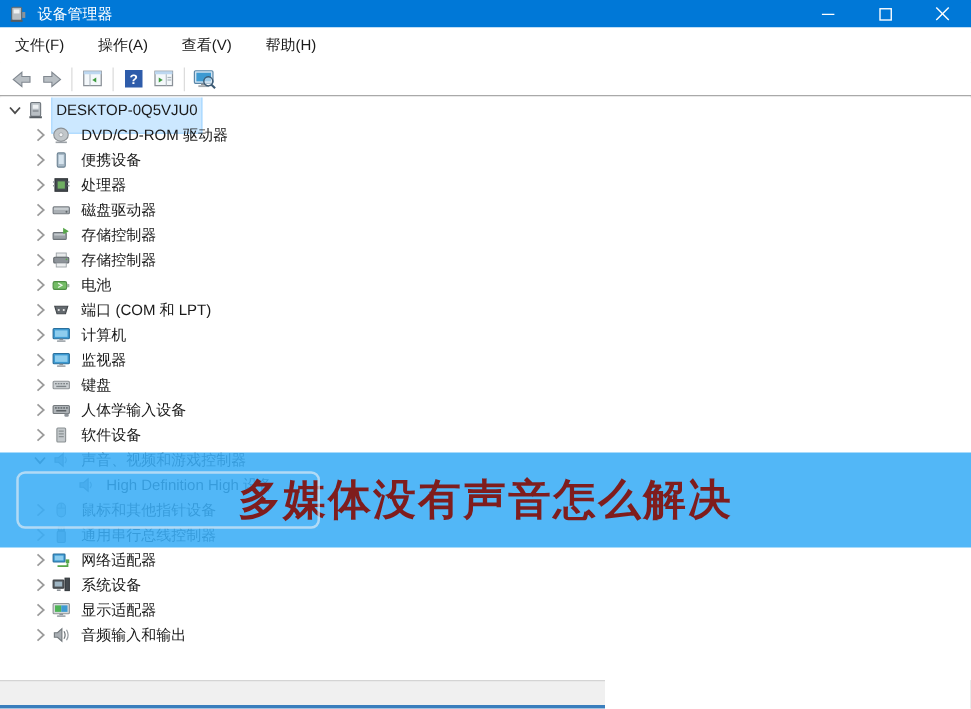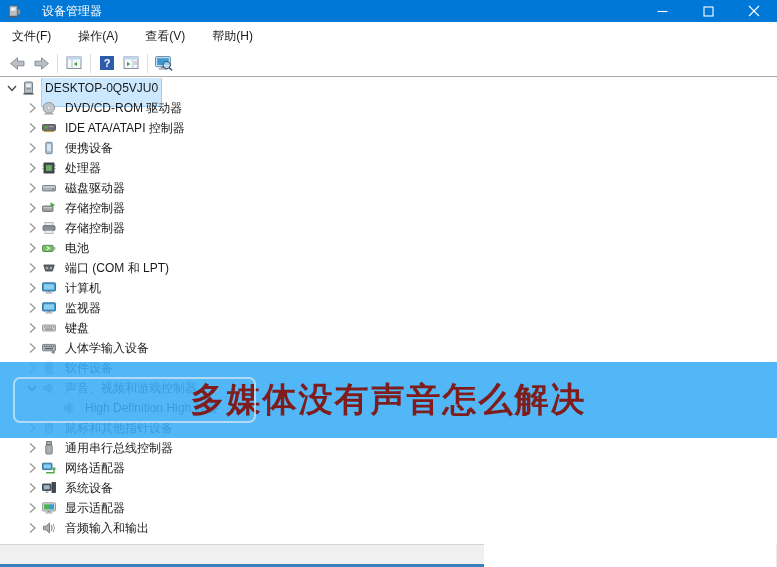"设备管理器" .title-text { margin-left: 20px -> 8px }
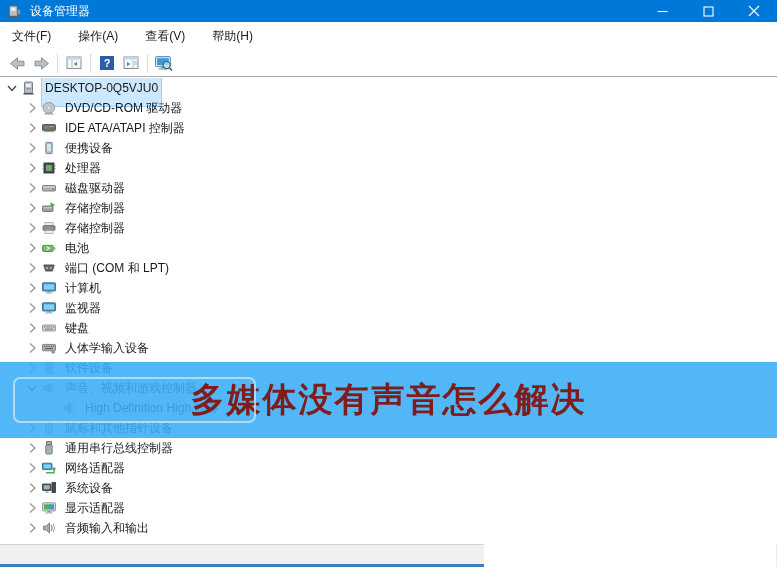"IDE ATA/ATAPI 控制器" div.trow { html: <div> <span> <svg> <use></use> </svg> </span> <span> <svg> <use></use> </svg> </span> <span>IDE ATA/ATAPI 控制器</span> </div> -> none }
